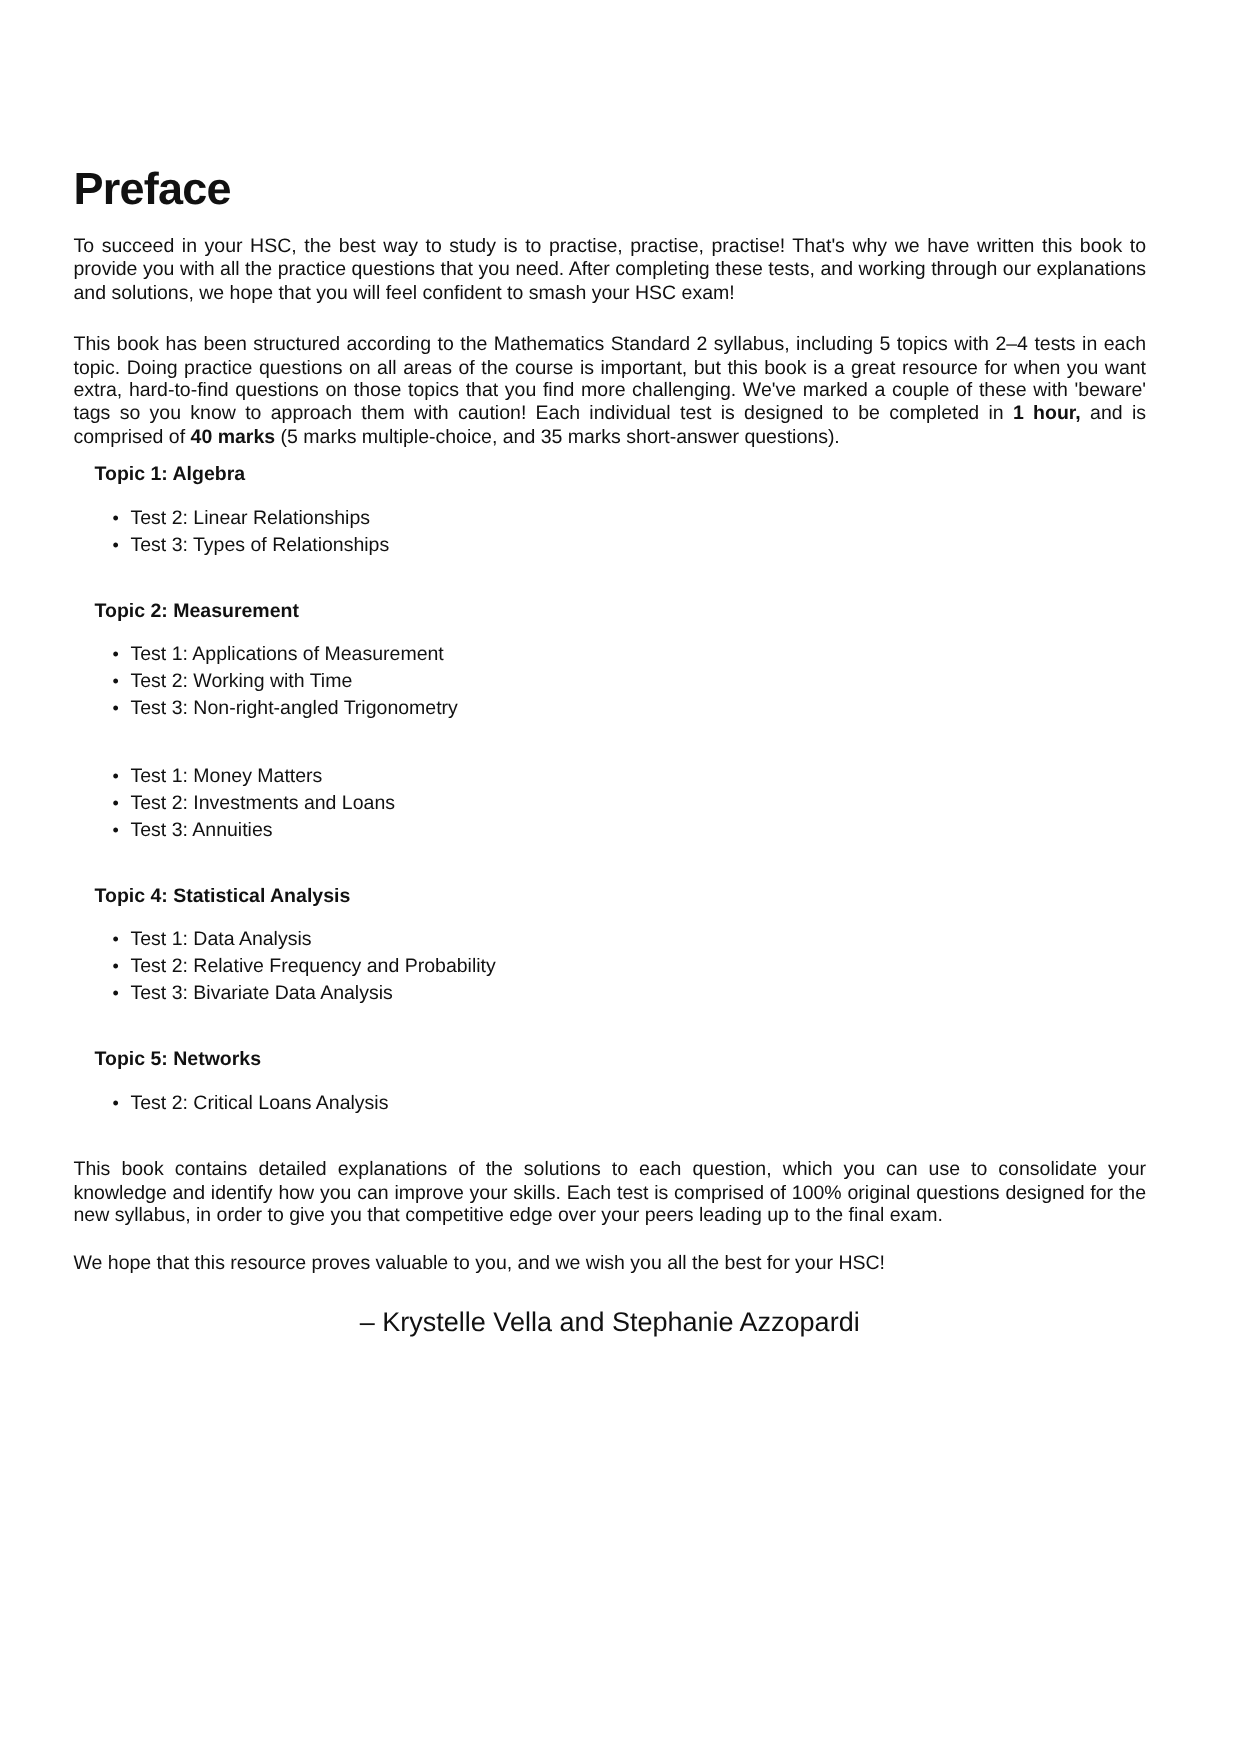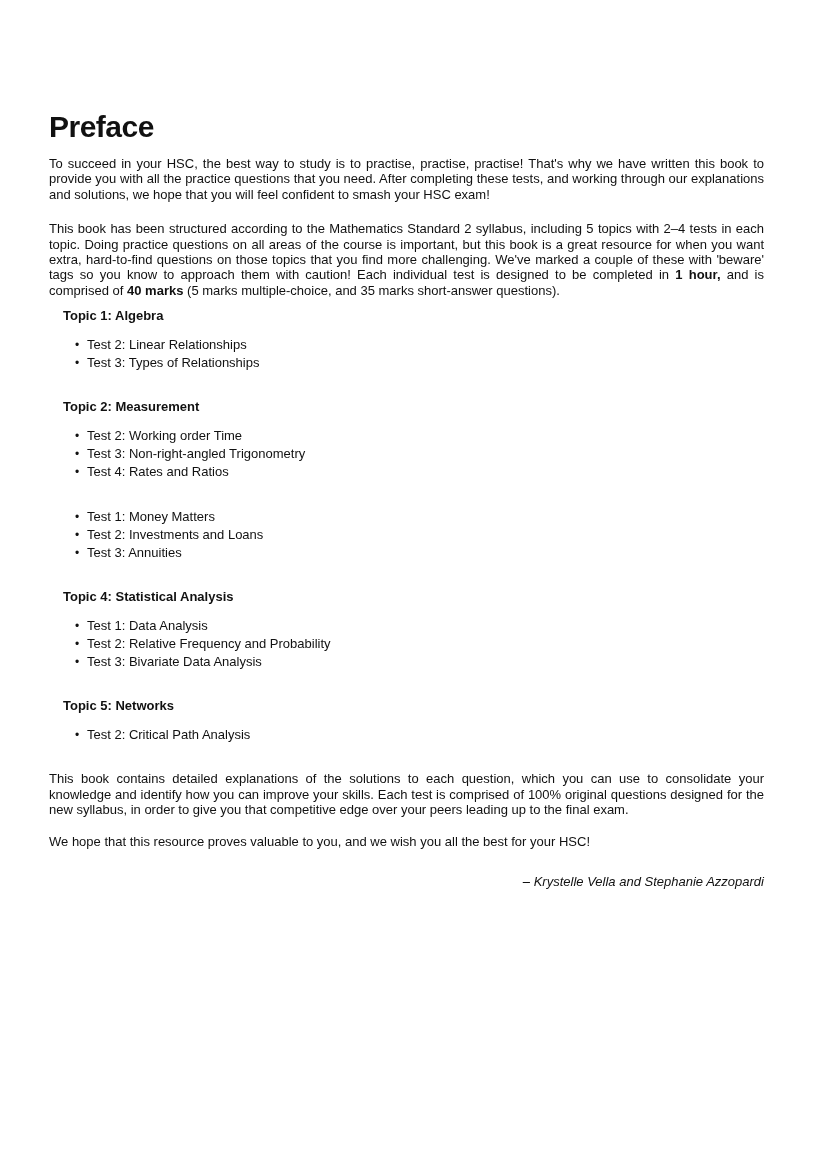"Test 1: Applications of Measurement" li { html: none -> <li>Test 1: Applications of Measurement</li> }
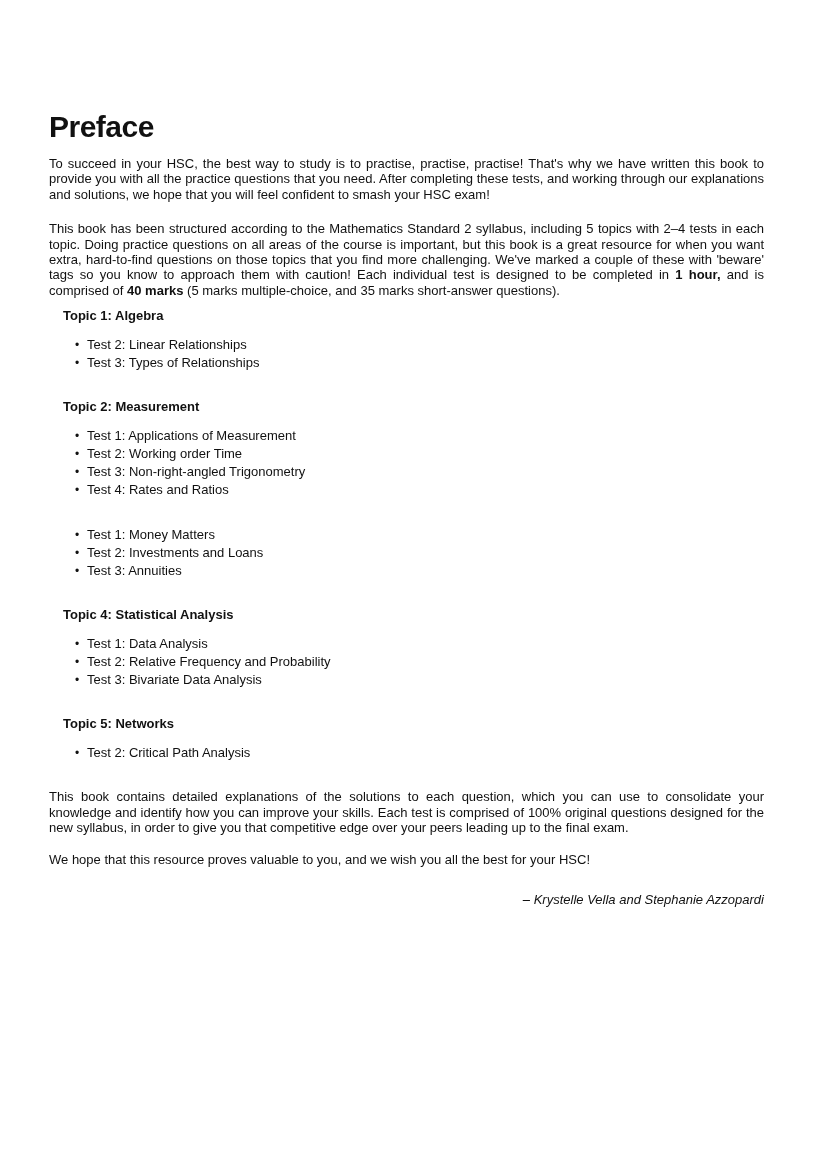"Test 2: Working order Time" li { text: order -> with }
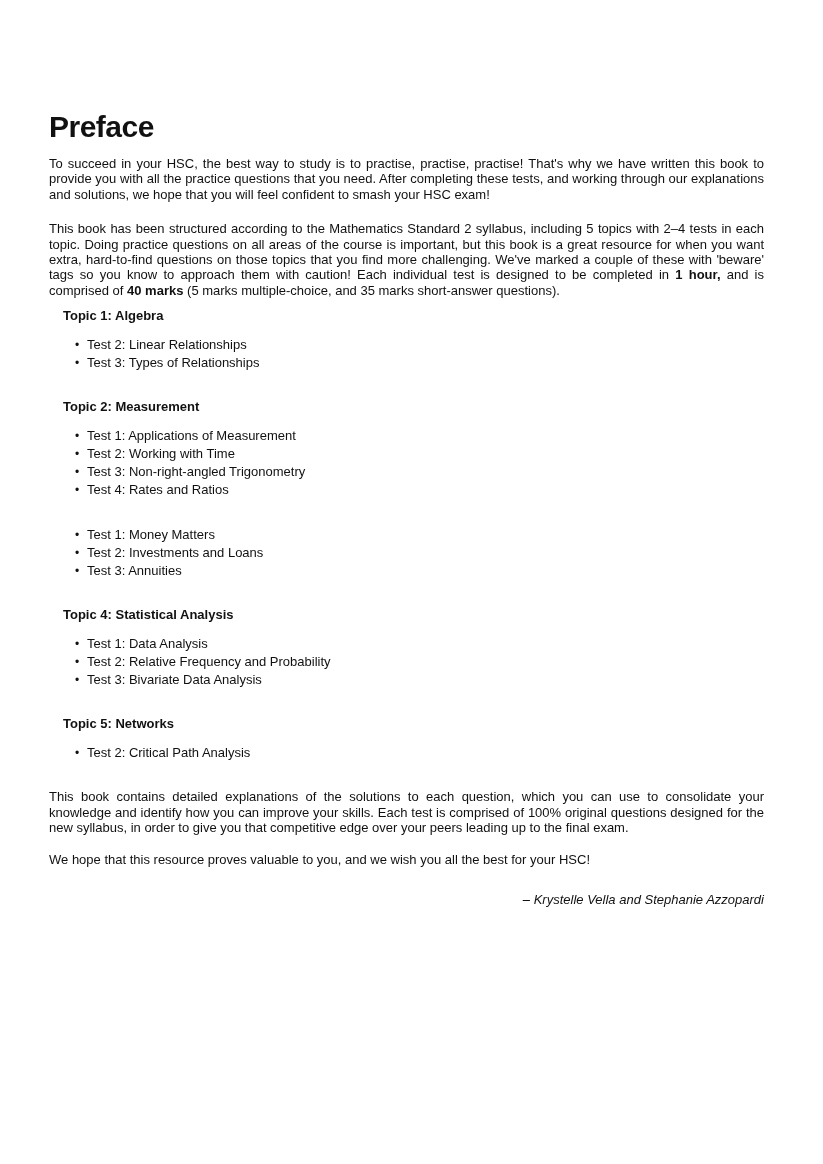"Test 4: Rates and Ratios" li { html: <li>Test 4: Rates and Ratios</li> -> none }
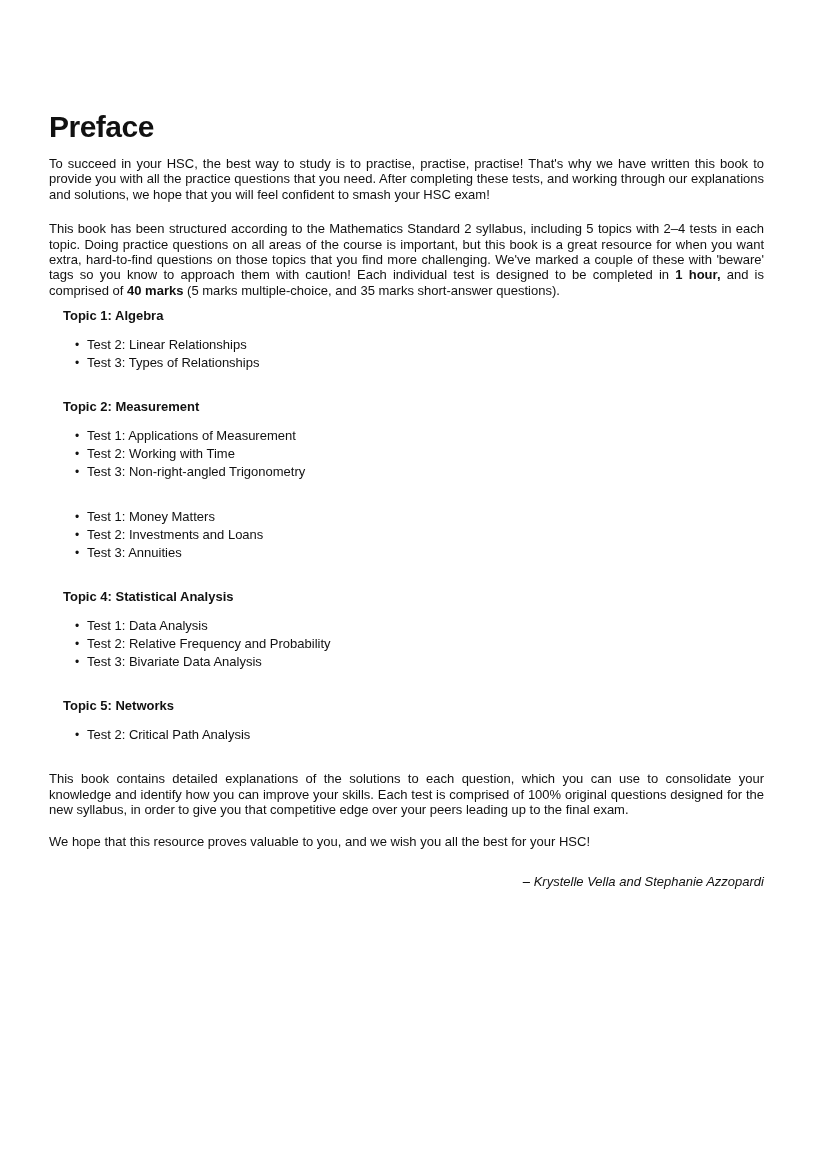"Test 2: Critical Path Analysis" li { text: Path -> Loans }
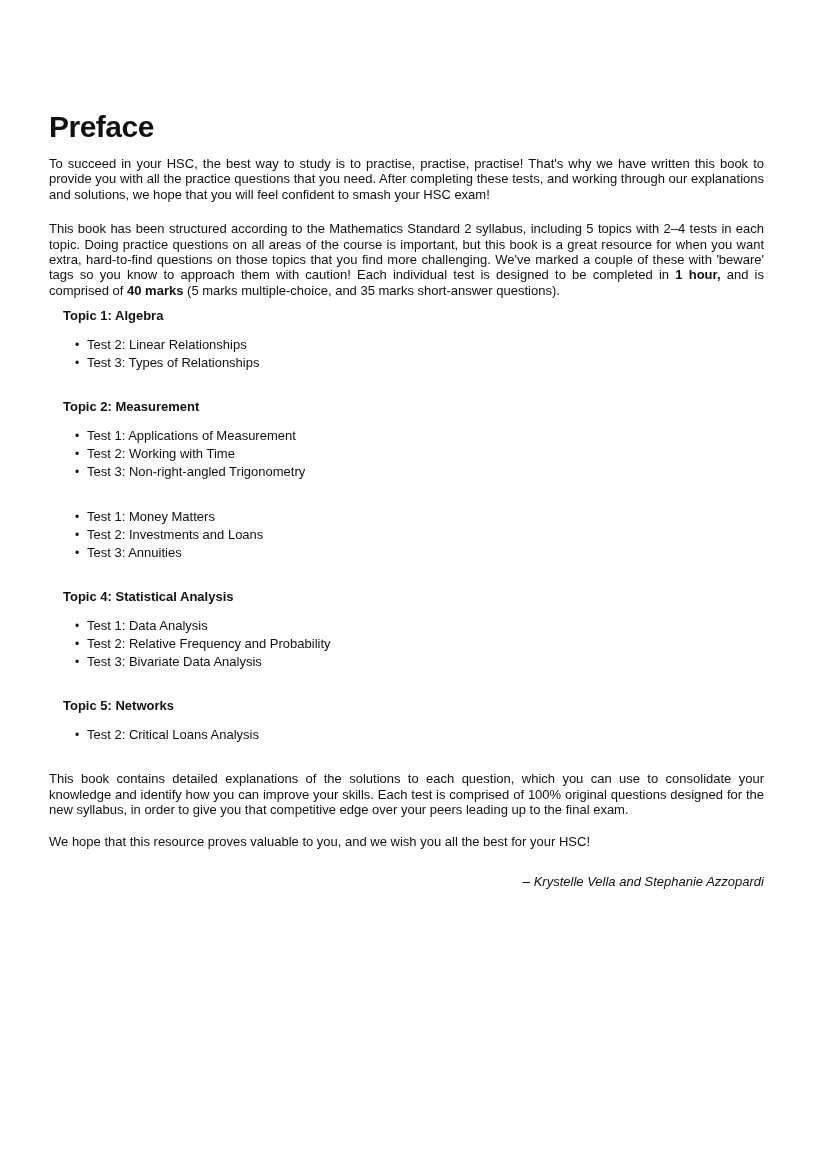"– Krystelle Vella and Stephanie" p.signature { font-size: 13px -> 18px; font-style: italic -> none; text-align: right -> center }
